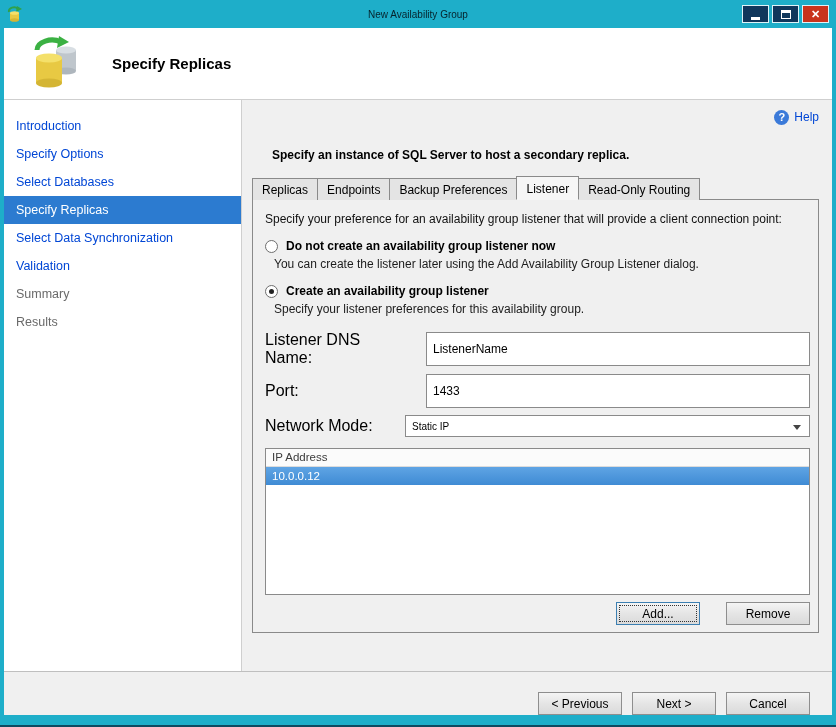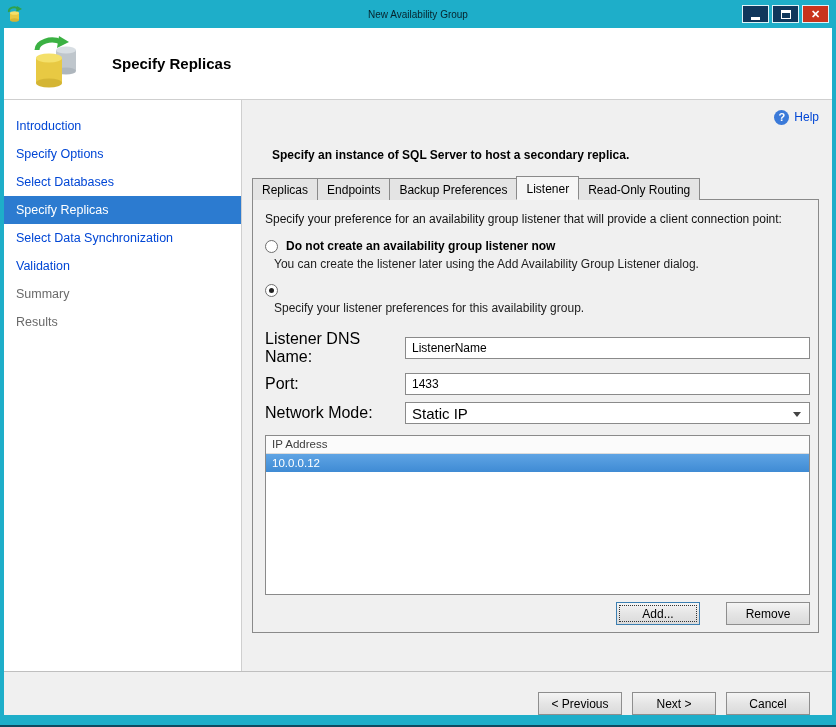"Create an availability group listener" span.radio-label { html: none -> <span>Create an availability group listener</span> }
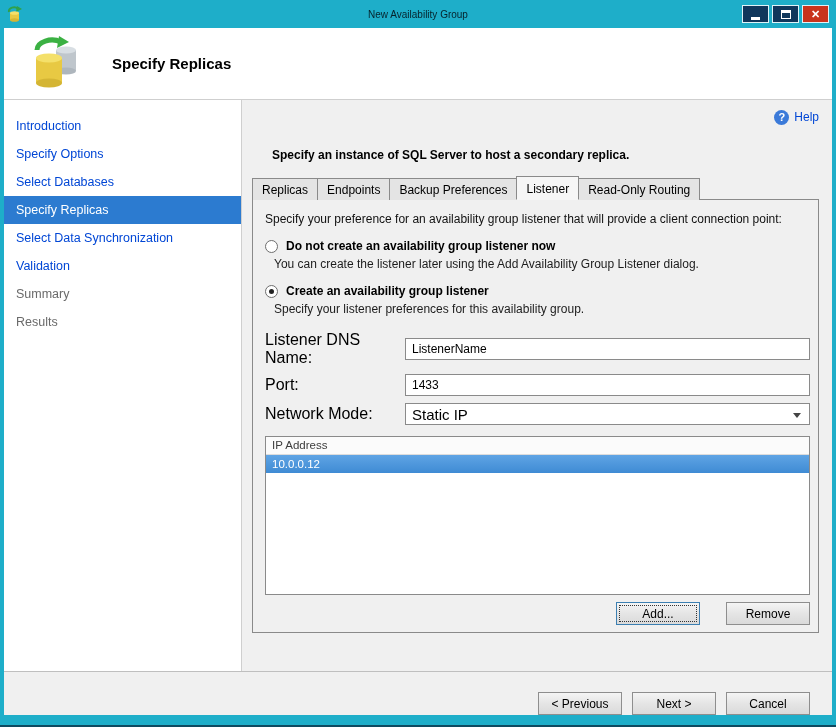"ListenerName" .textbox { height: 22px -> 34px; margin-left: none -> 21px }
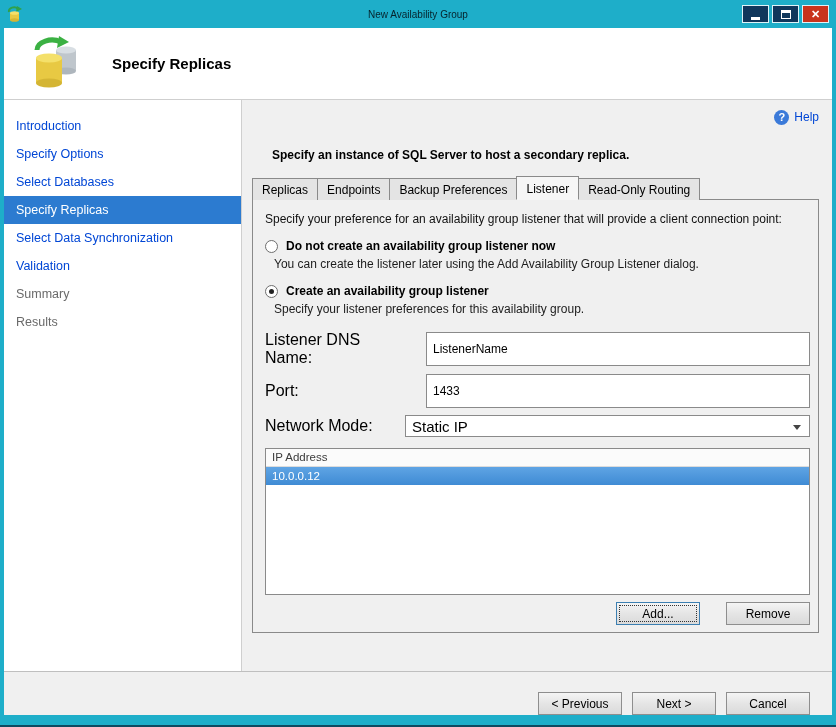"Static IP" .dropdown { font-size: 15px -> 10px }
